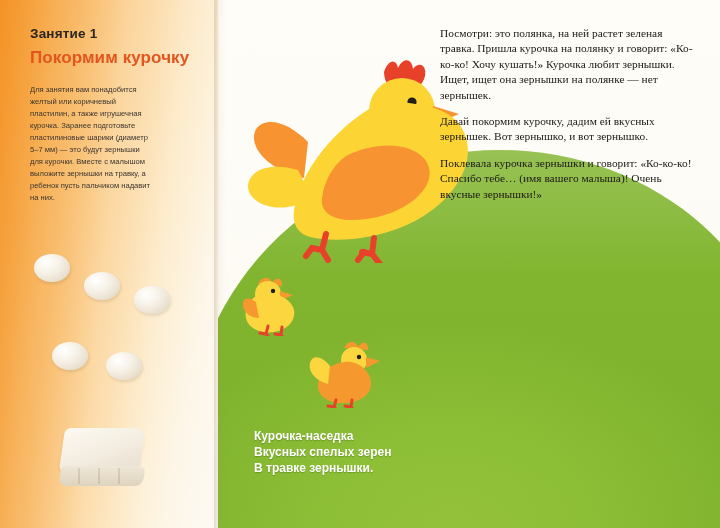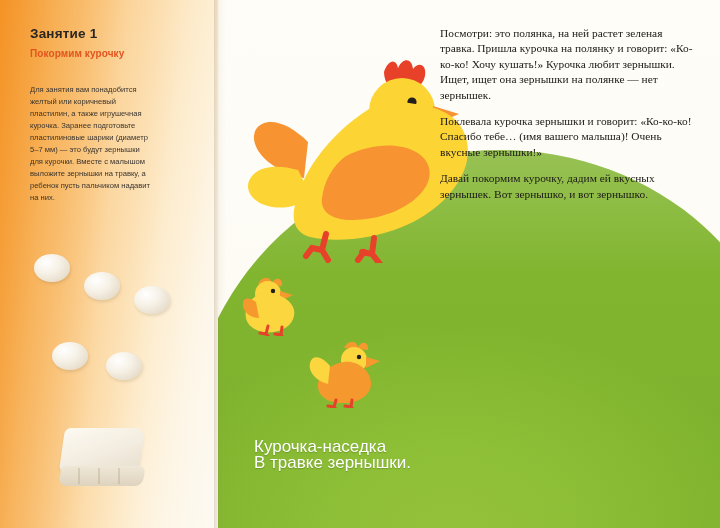"Покормим курочку" #lesson-subtitle { font-size: 10px -> 17px }
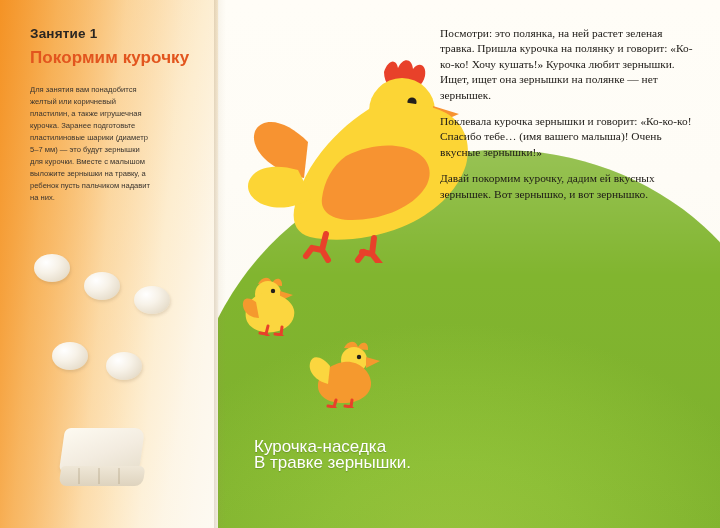"Поклевала курочка зернышки и говорит:" p { order: before "Давай покормим курочку, дадим ей" -> after "Давай покормим курочку, дадим ей" }
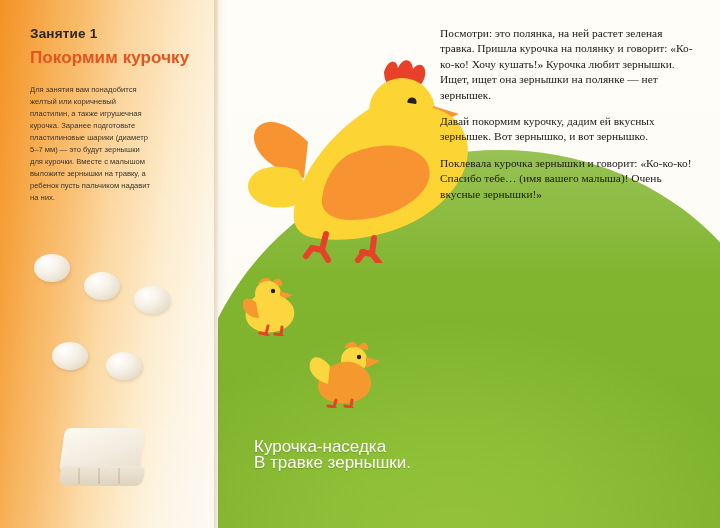"Курочка-наседка" #poem { font-size: 17px -> 12px; font-weight: normal -> bold; top: 439px -> 428px }
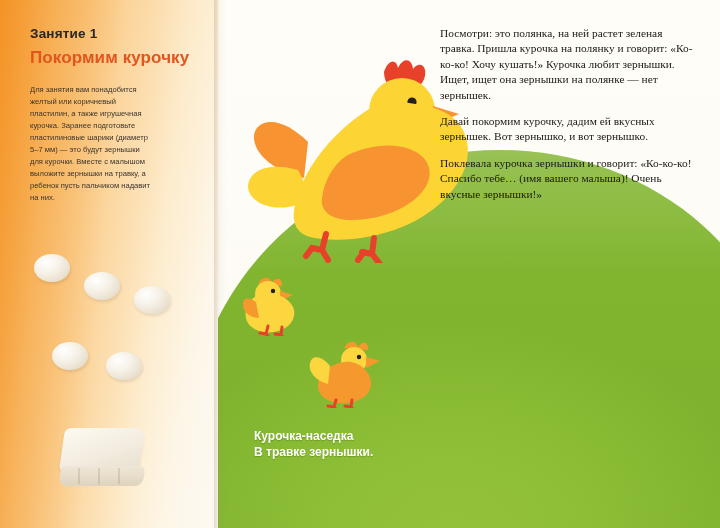"Вкусных спелых зерен" div { html: none -> <div>Вкусных спелых зерен</div> }
